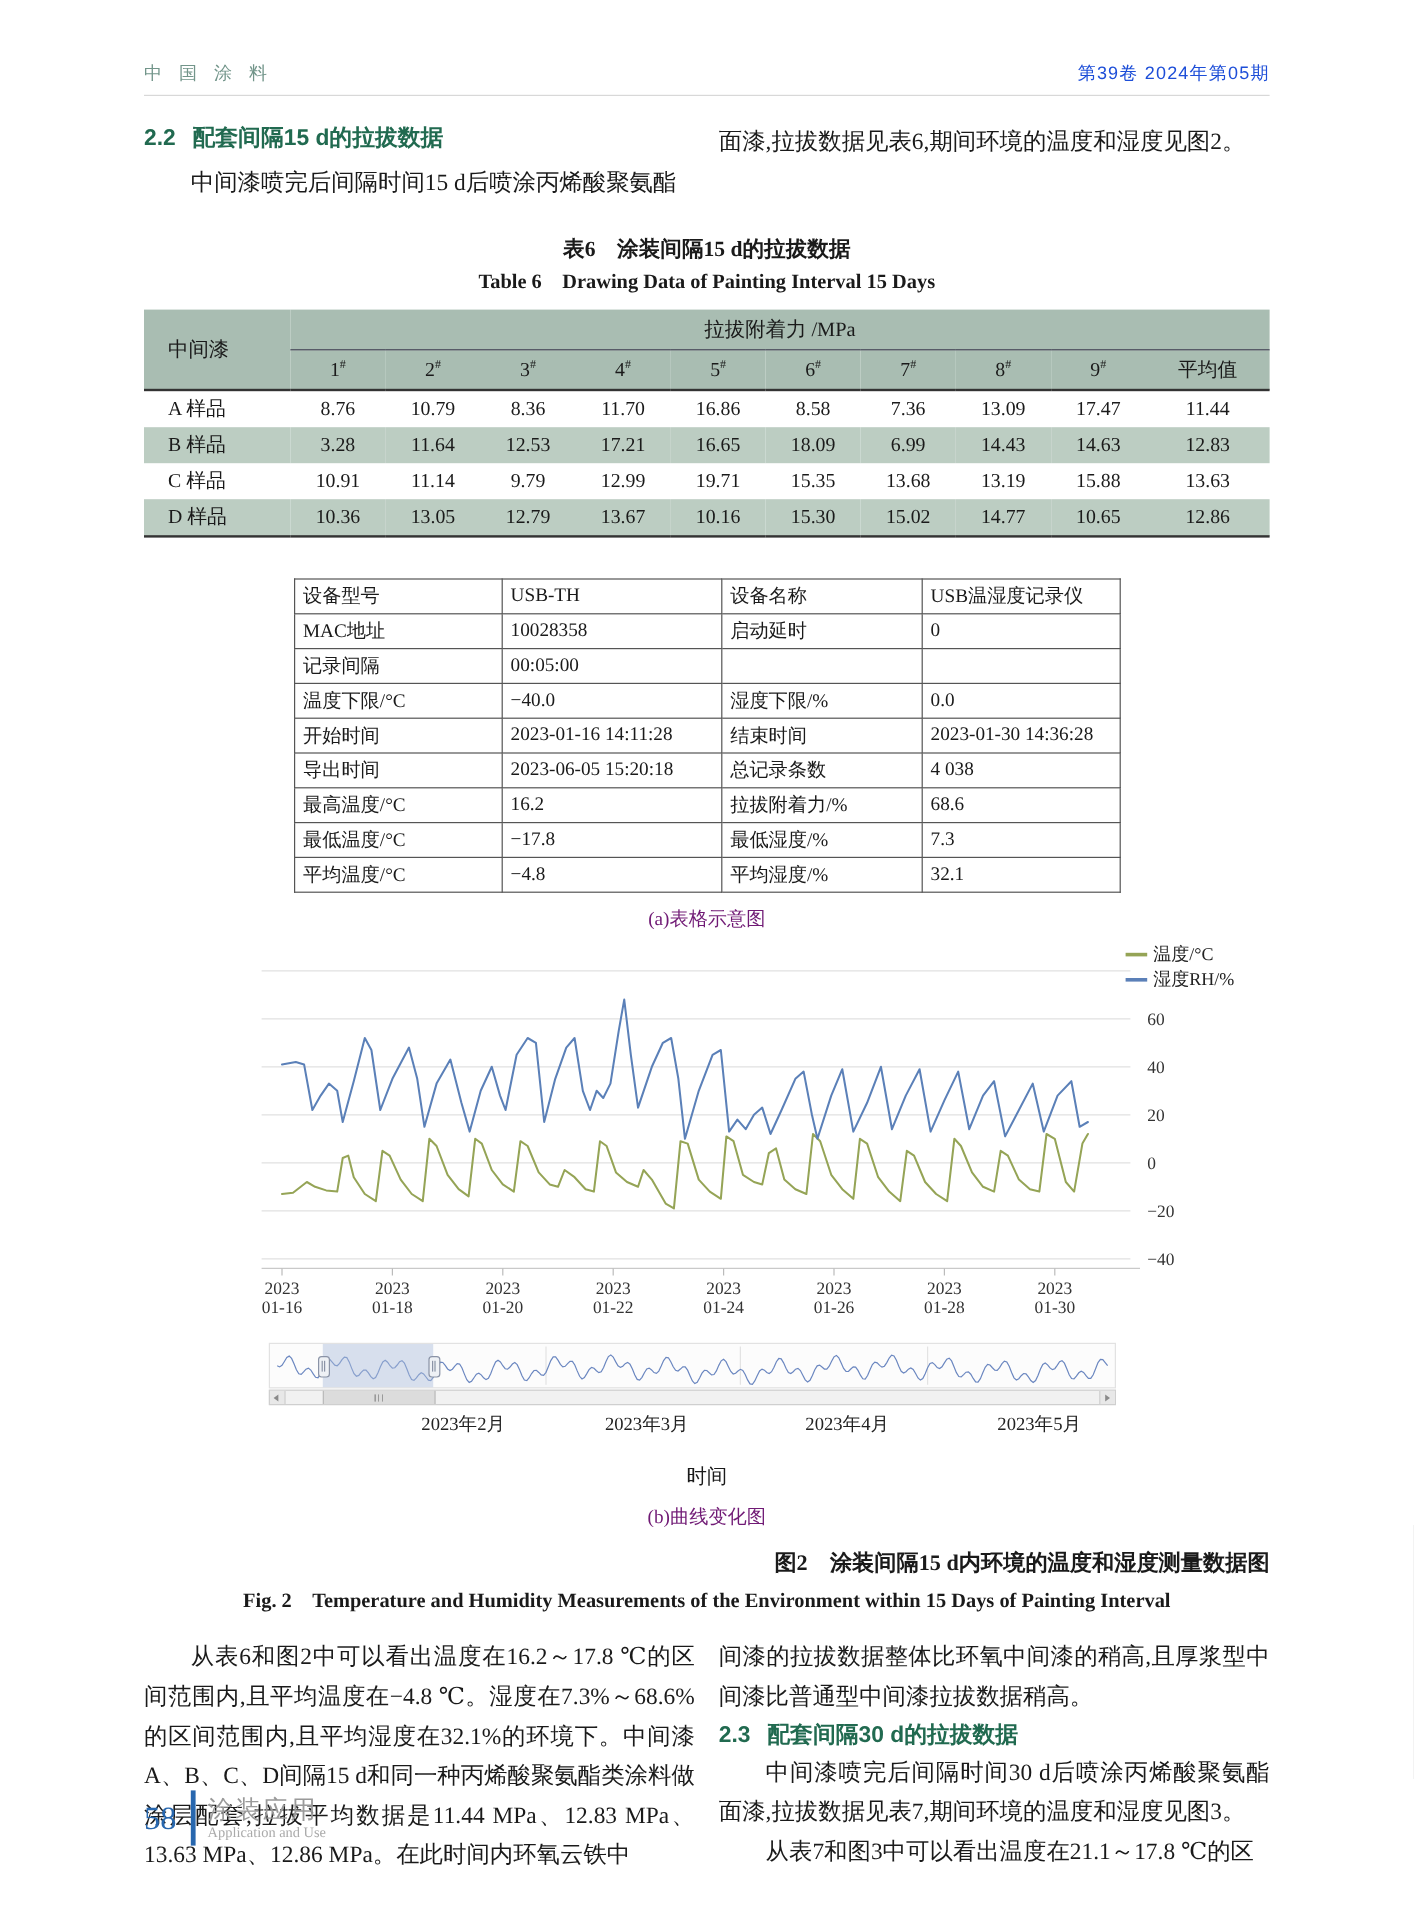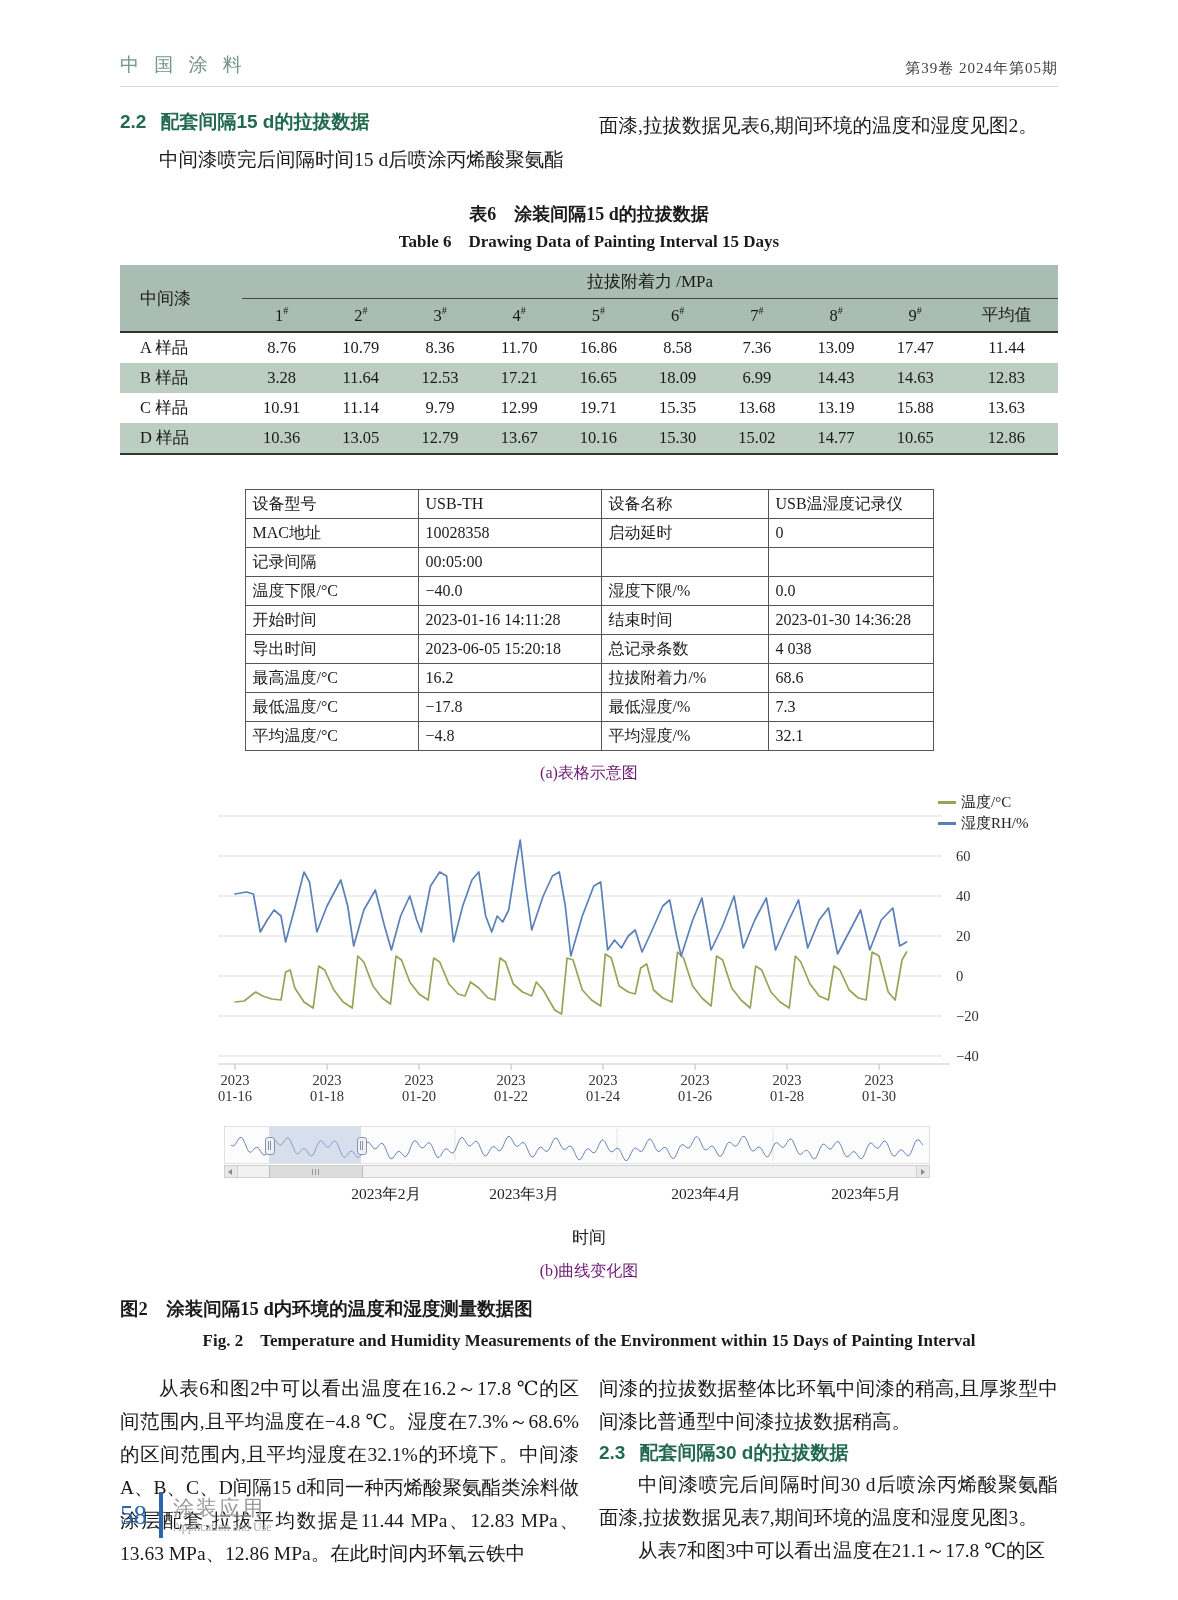"中 国 涂 料" .journal-name { font-size: 19px -> 15px }
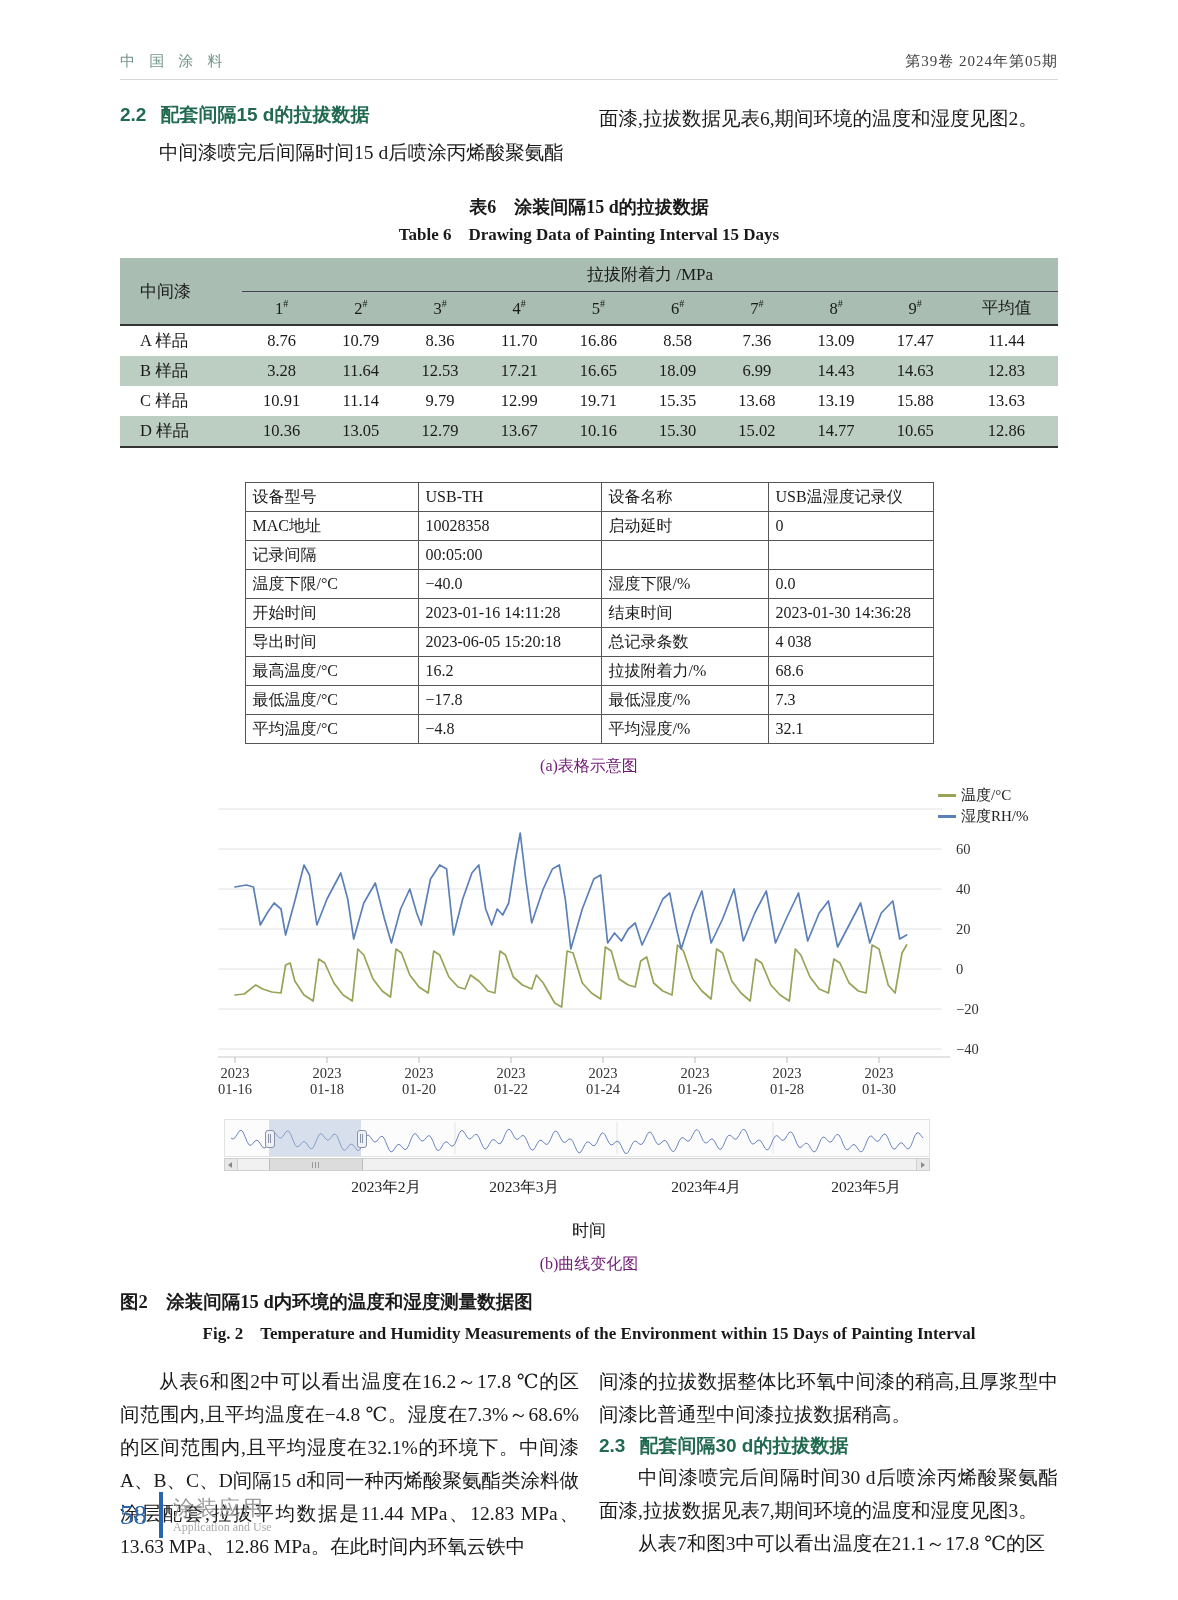"第39卷 2024年第05期" .issue-info { color: #404040 -> #1d4ed8; font-family: Liberation Serif, serif -> Liberation Sans, sans-serif }
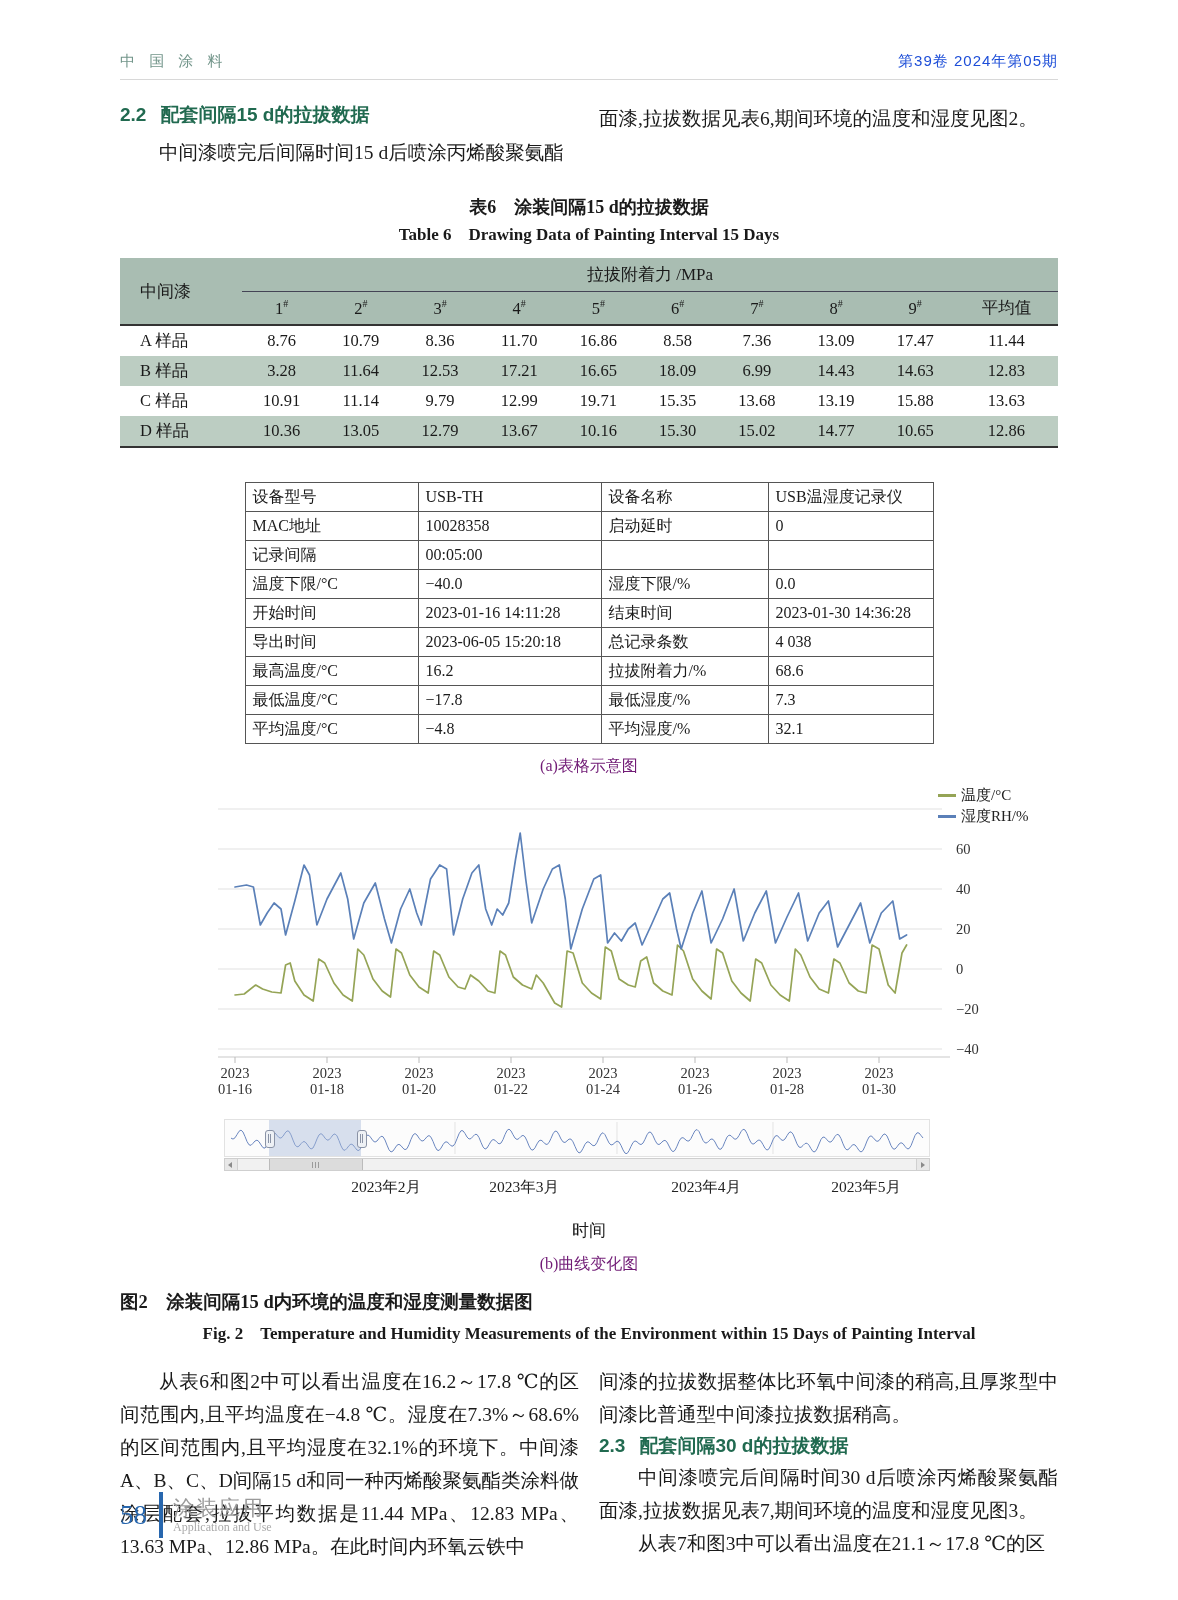"2023年3月" span.month { left: 300px -> 315px }
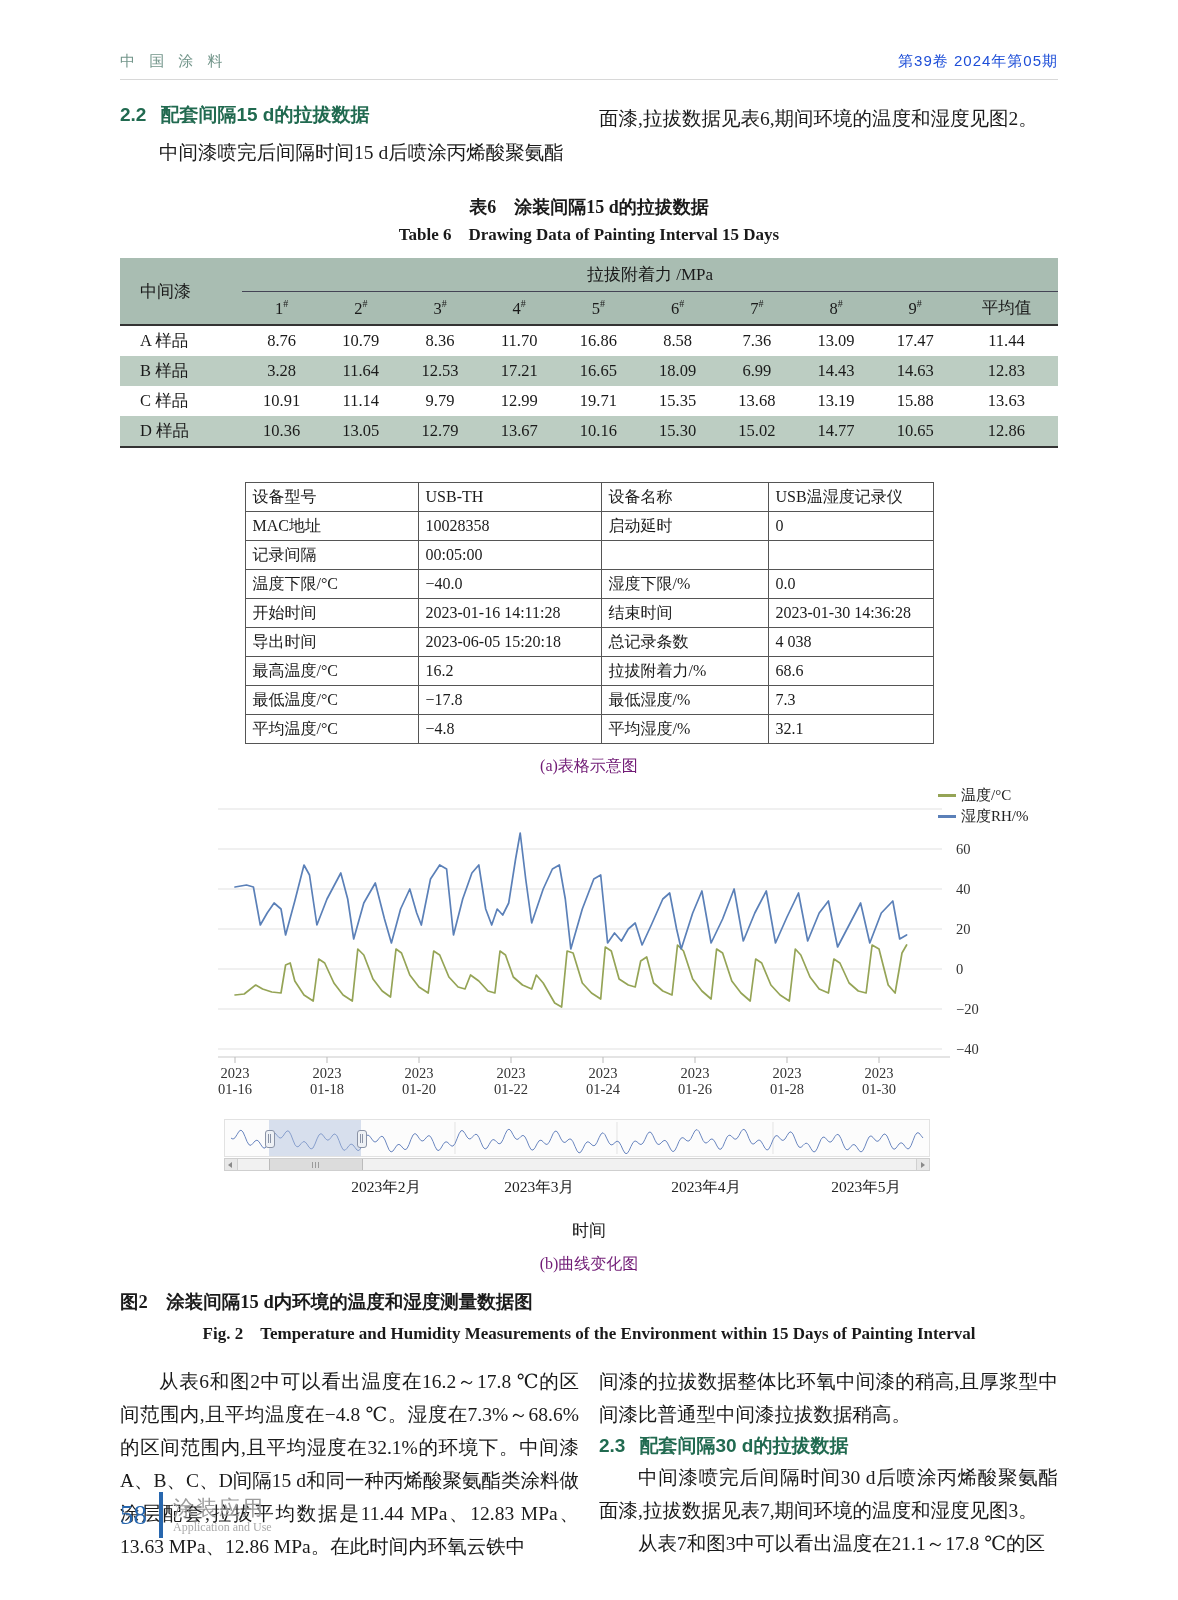"图2 涂装间隔15 d内环境的温度和湿度测量数据图" .fig-cap-zh { text-align: left -> right }
